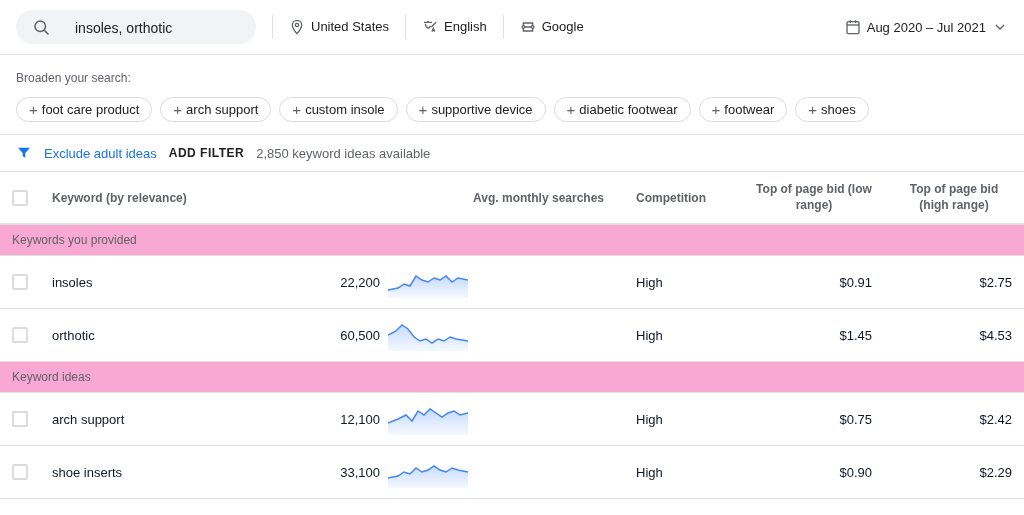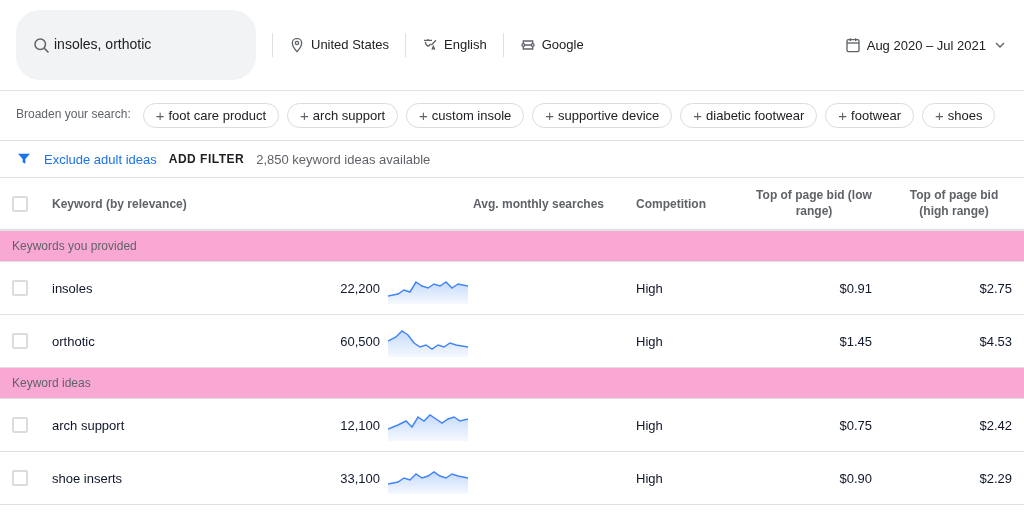"insoles, orthotic" .search-box { align-items: flex-start -> flex-end; gap: 4px -> 25px; padding: 26px 16px -> 8px 16px }
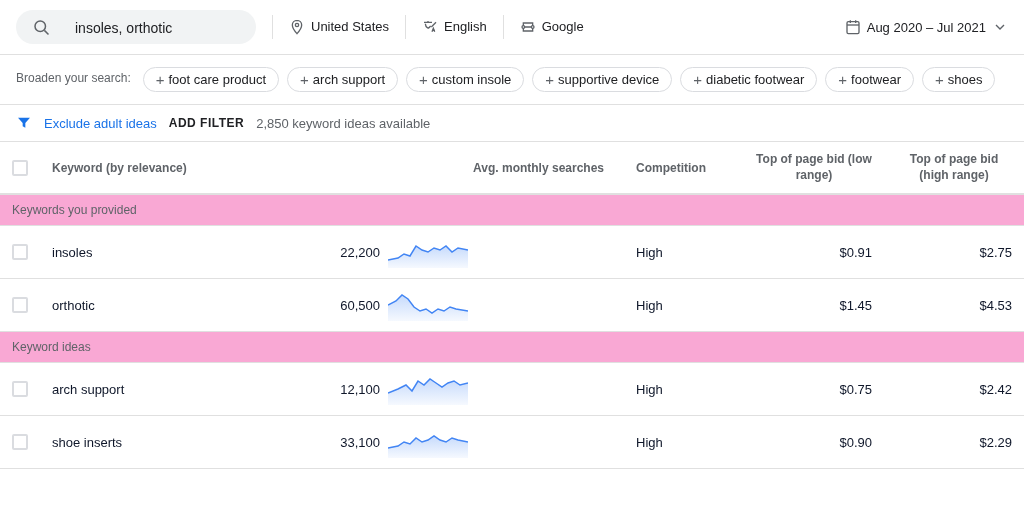"Broaden your search:" .broaden-row { flex-direction: none -> column }
